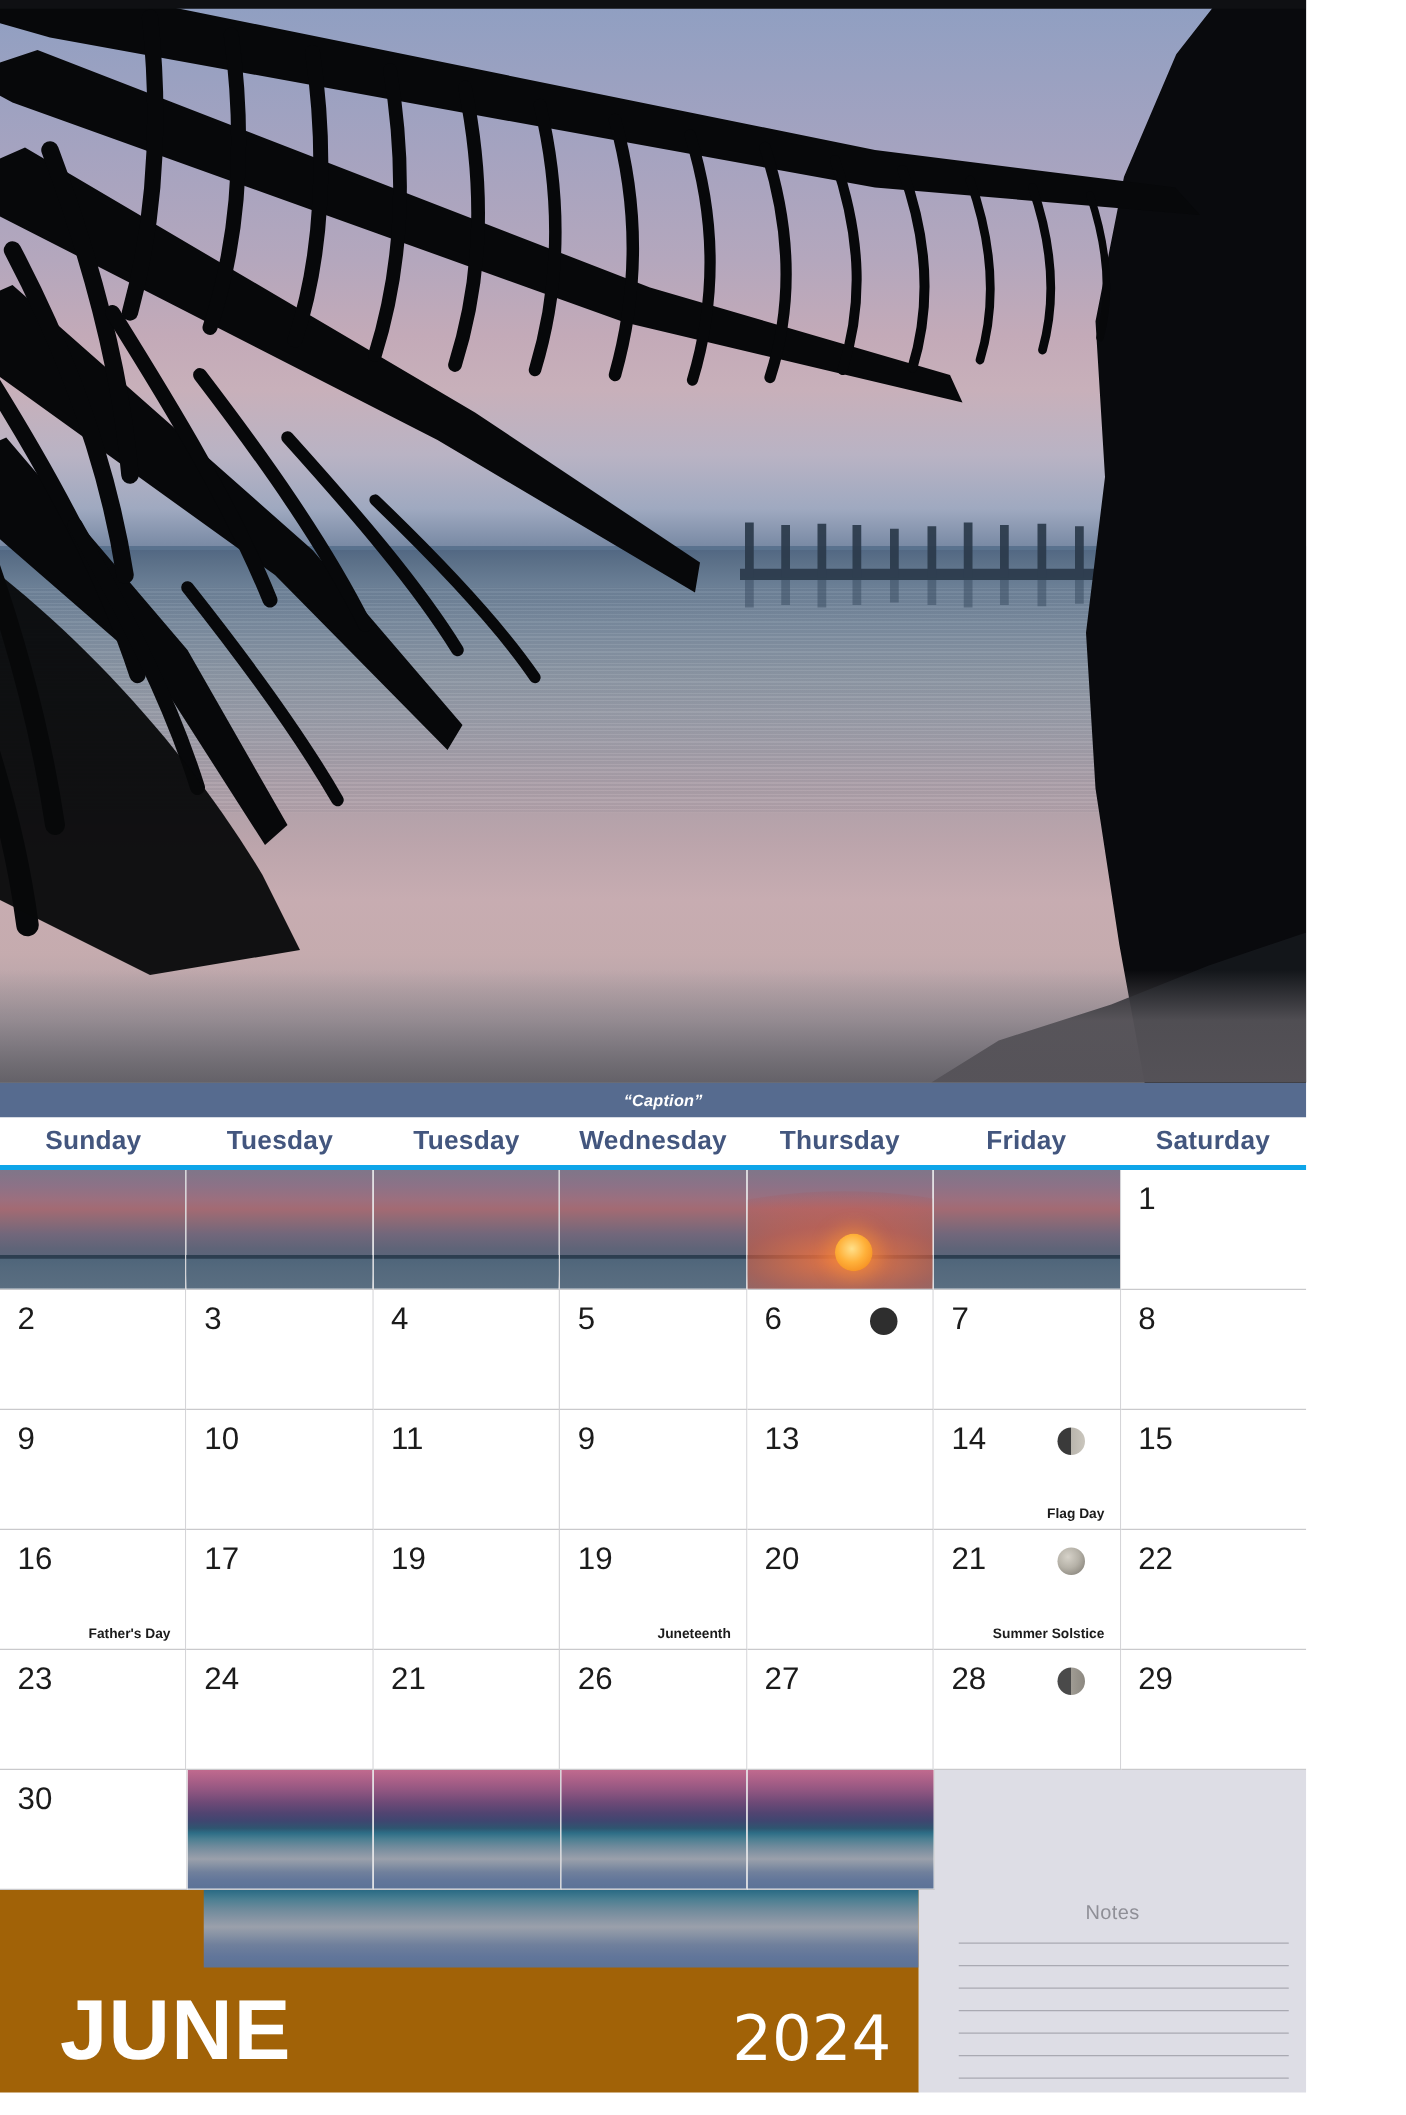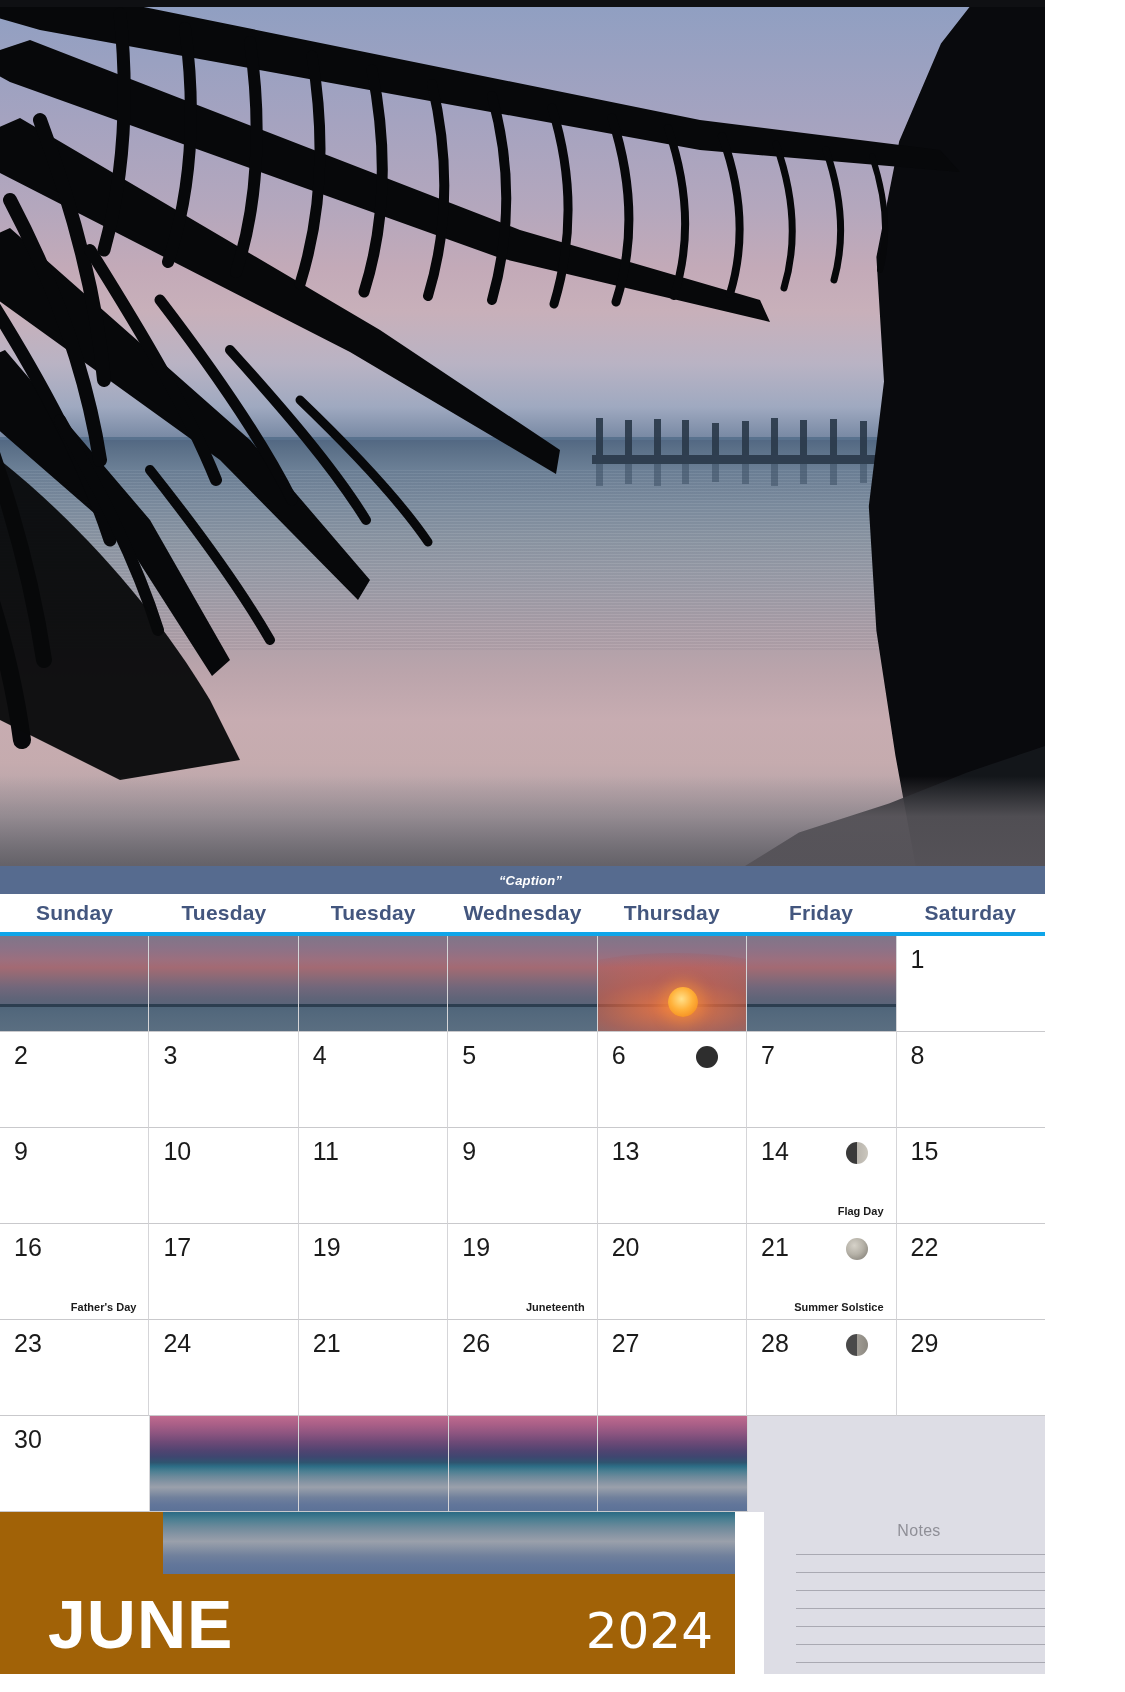"Notes" .notes { left: 764px -> 735px }
